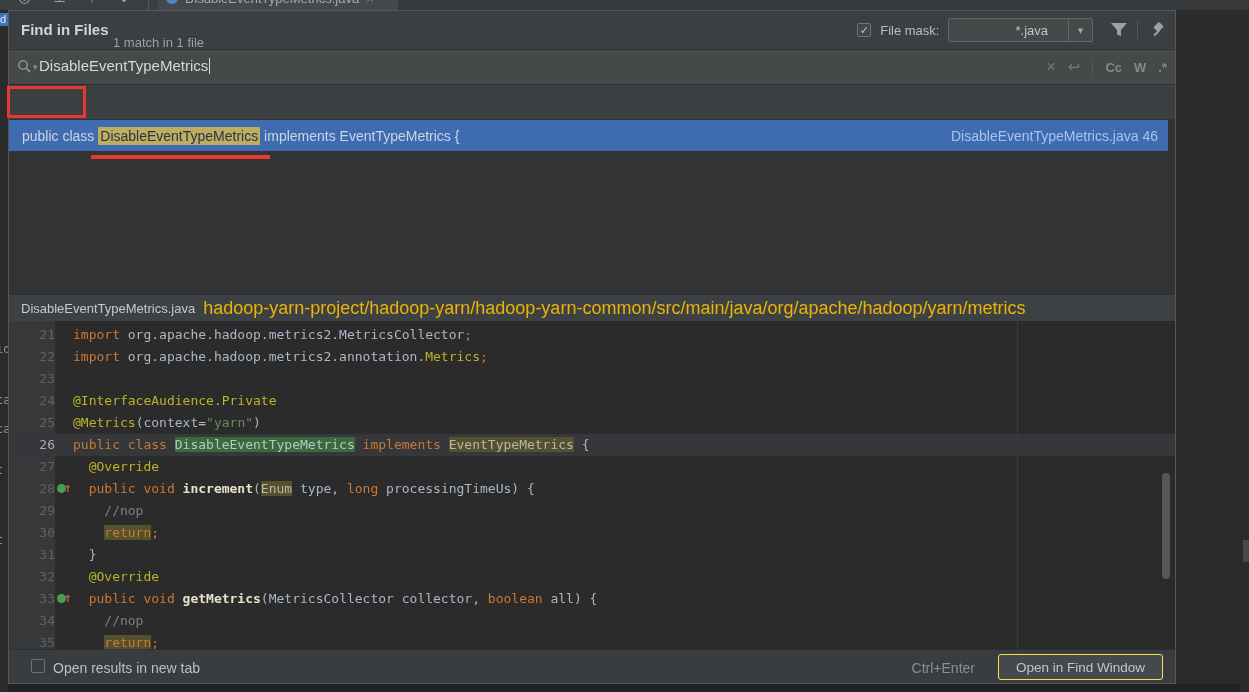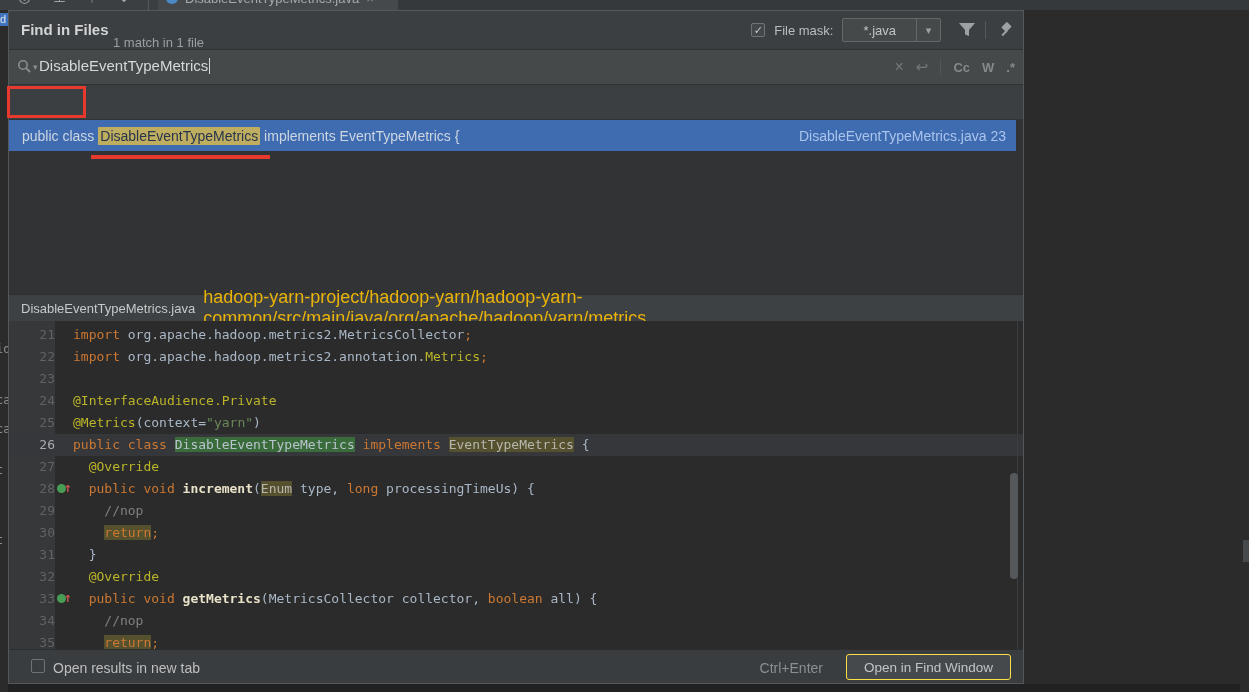"Find in Files" .dialog { width: 1016px -> 1168px }
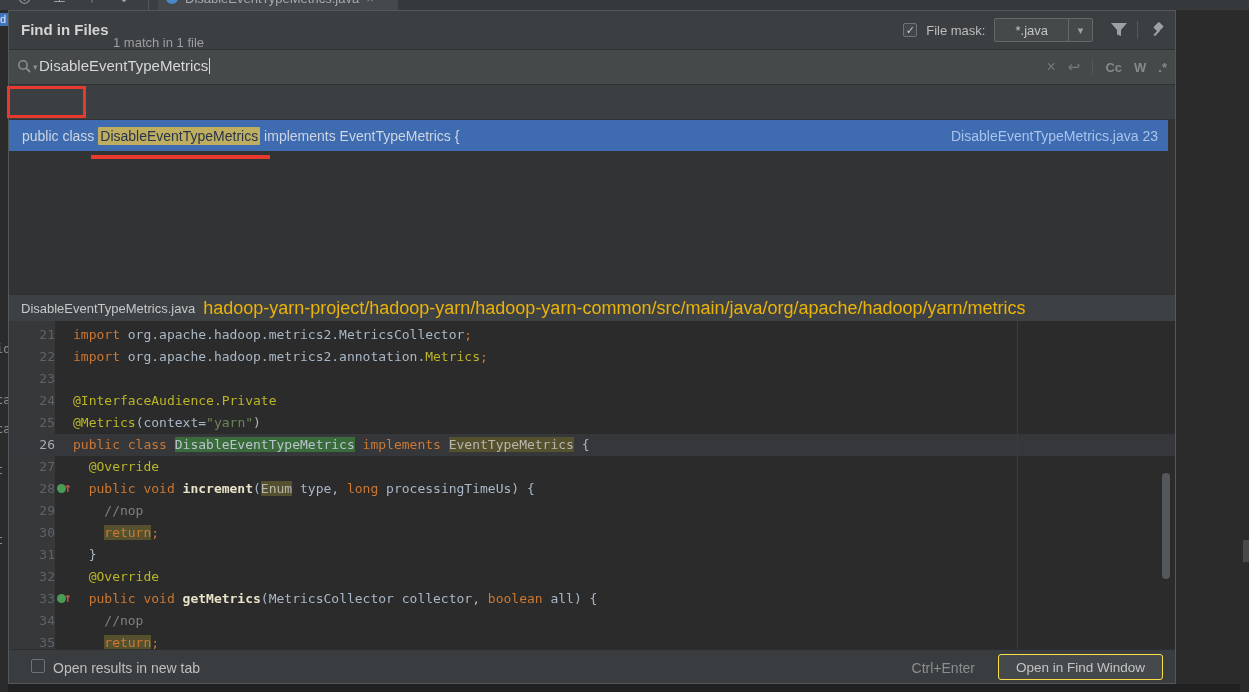"*.java" .mask-value { margin-left: none -> 46px }
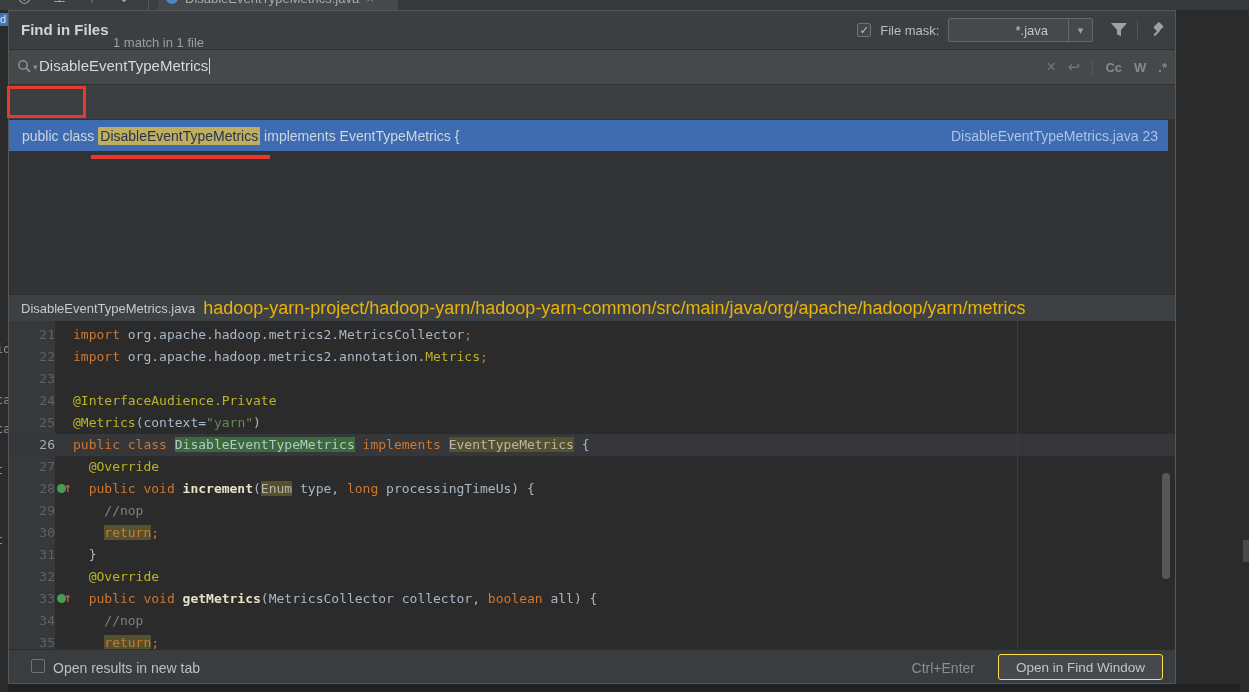"DisableEventTypeMetrics.java 23" span.result-loc { text: 23 -> 46 }
